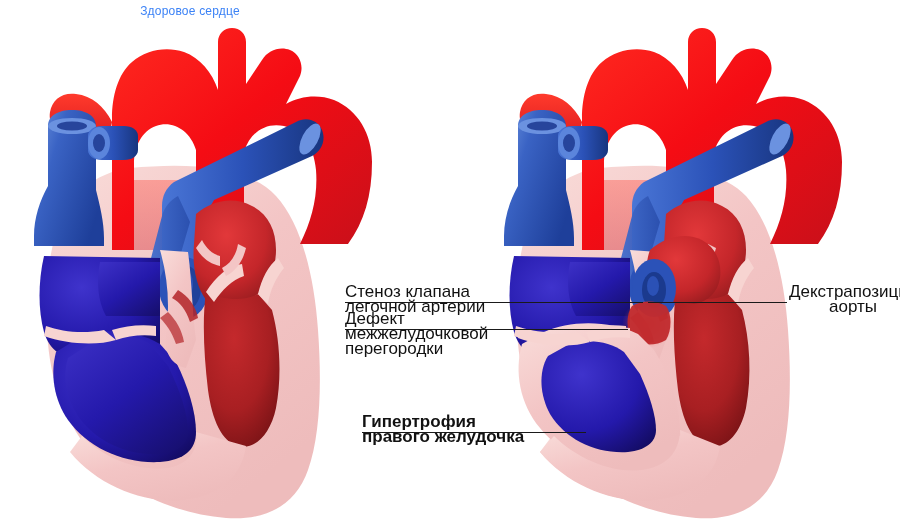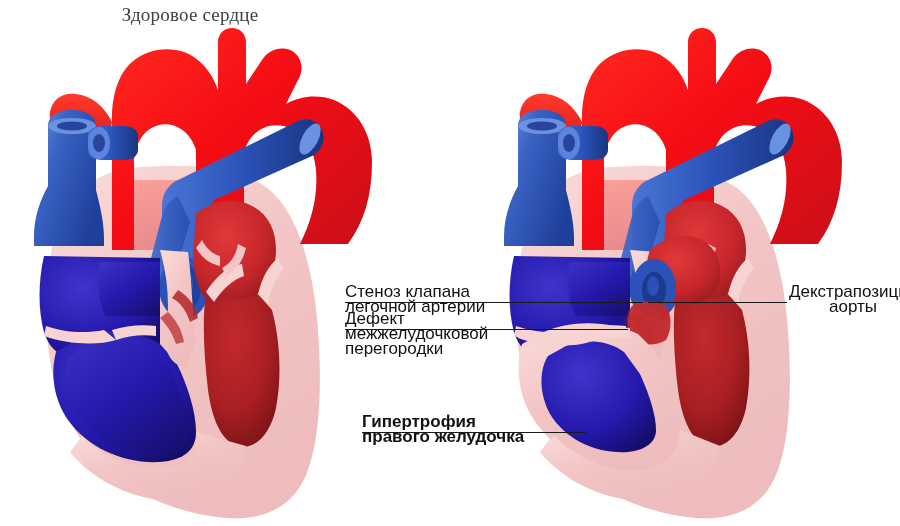"Здоровое сердце" .title { color: #404040 -> #3b82f6; font-family: Liberation Serif, serif -> none; font-size: 19px -> 12px }
